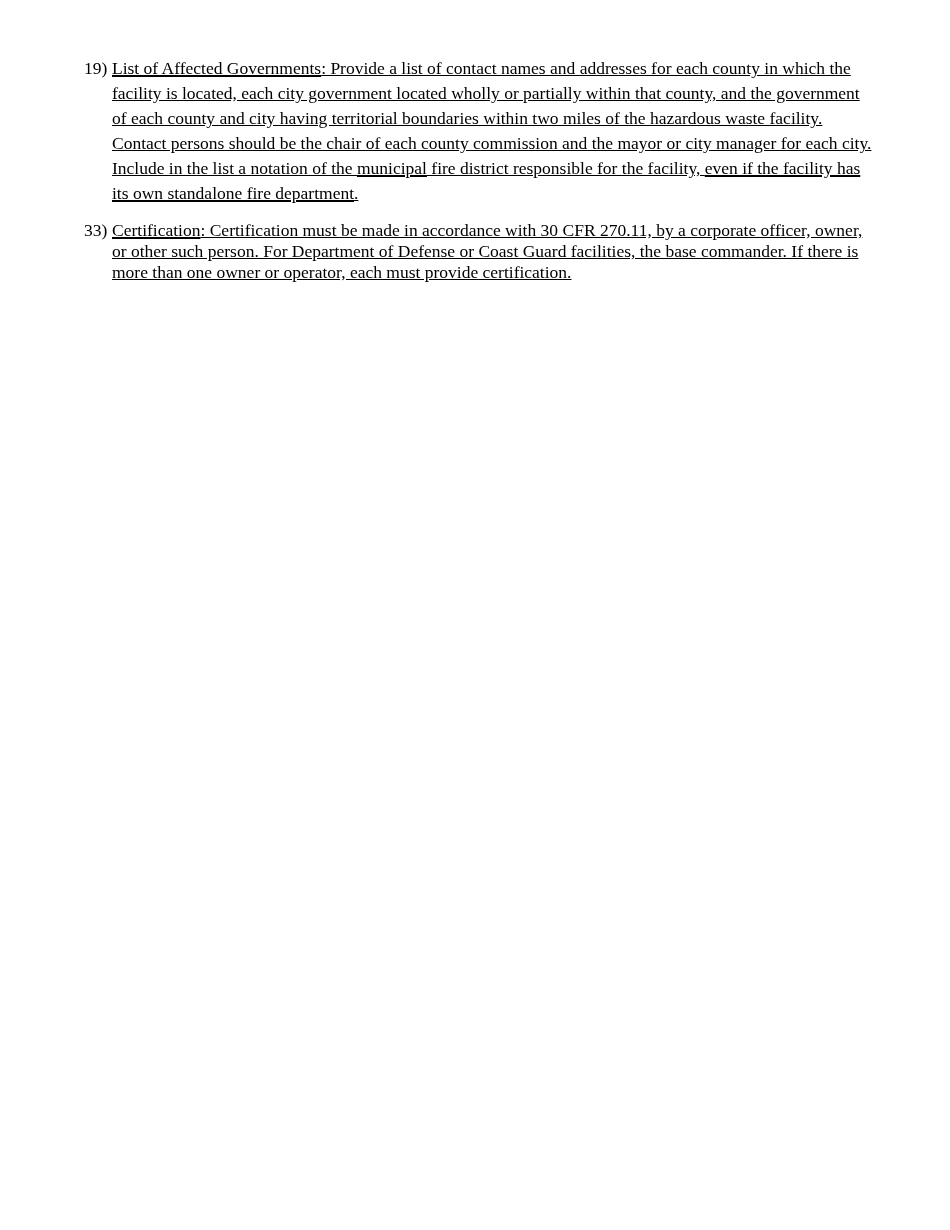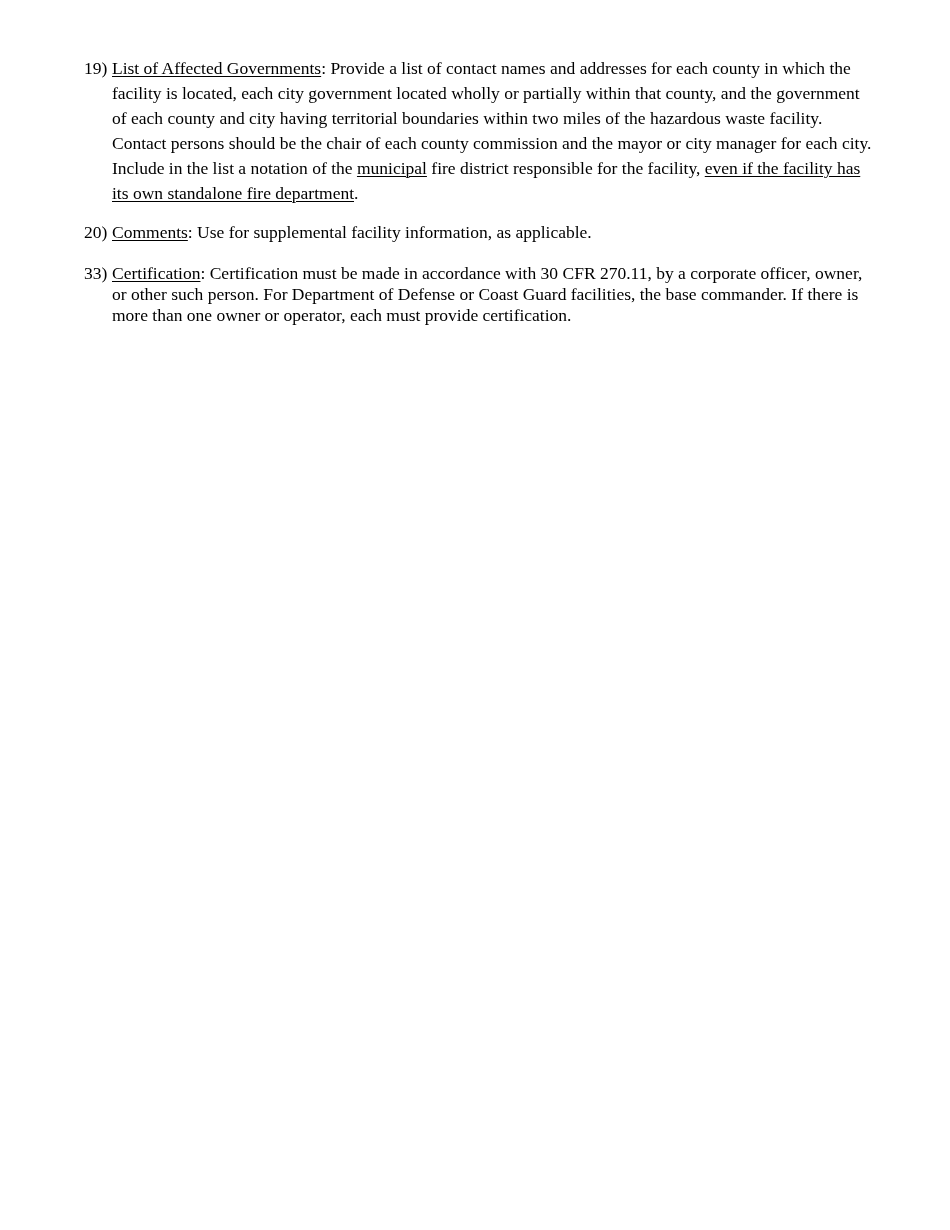"19)" .item { text-decoration: none -> underline }
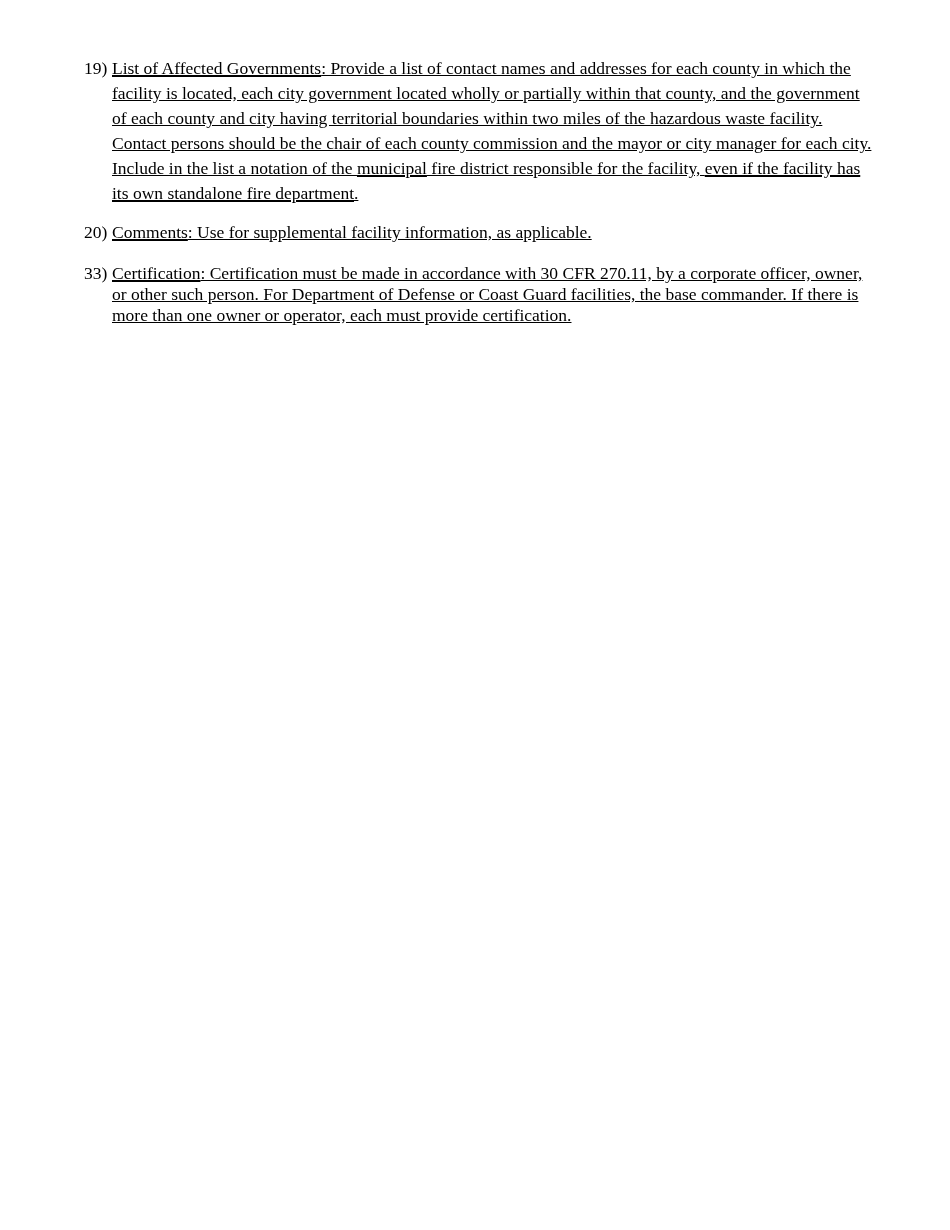"20)" div.item { html: <div> <span>20)</span> <span>Comments</span><span>: Use for supplemental facility information, as applicable.</span> </div> -> none }
